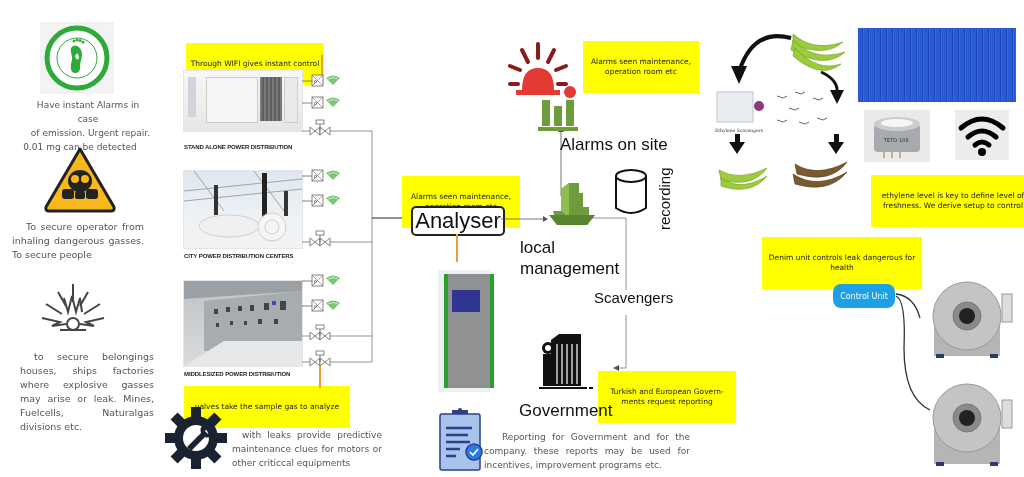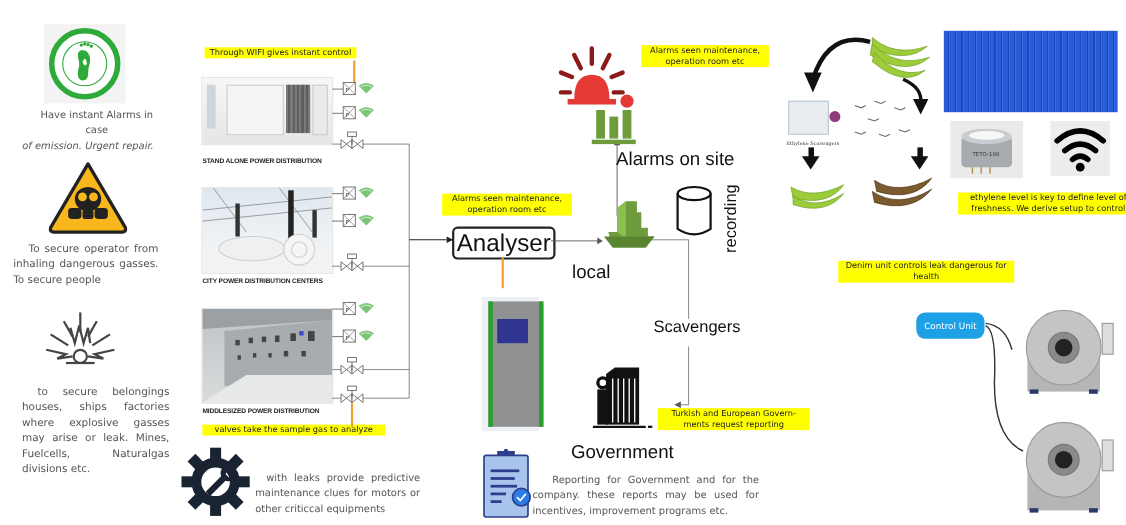"Through WIFI gives instant control" .note { padding: 0 4px -> 16px 4px }
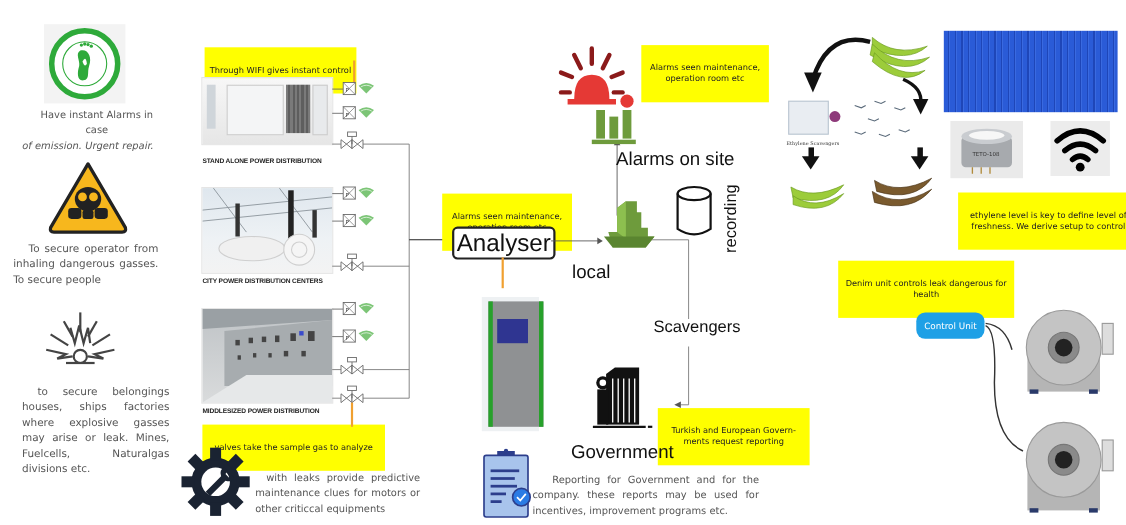"of emission. Urgent repair." div { font-style: italic -> none; text-align: center -> right }
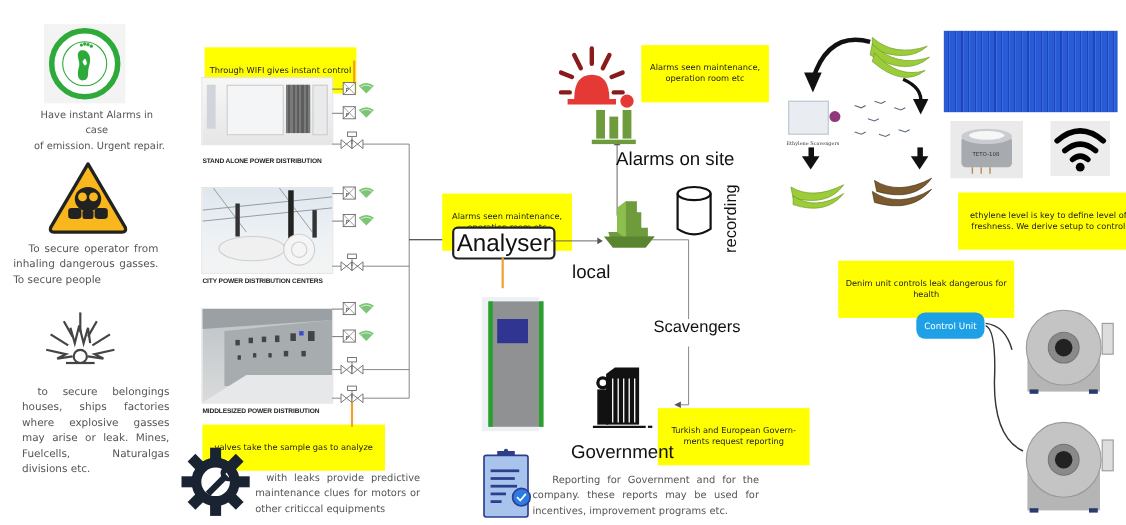"0.01 mg can be detected" div { html: none -> <div>0.01 mg can be detected</div> }
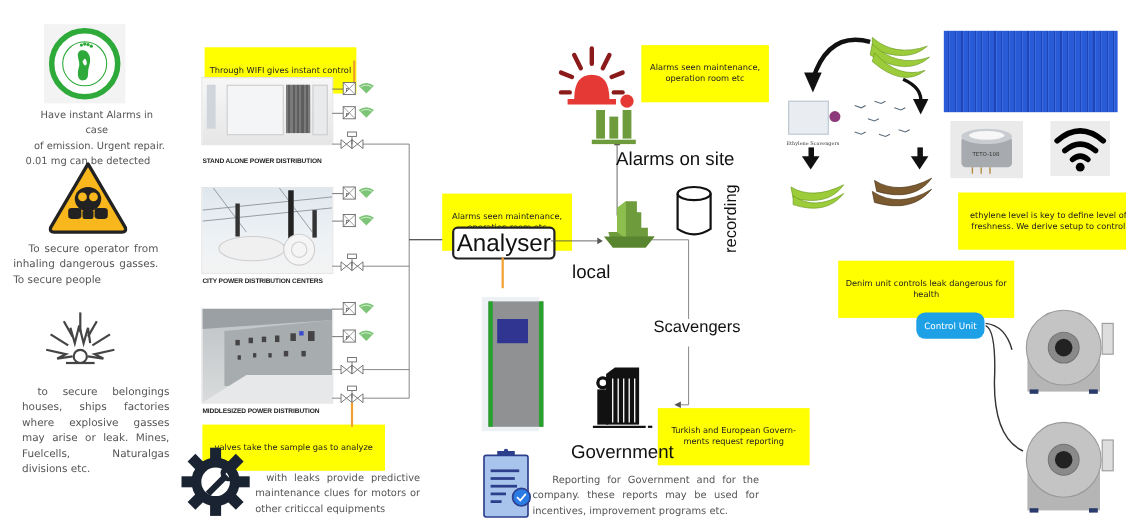"management" div { html: none -> <div>management</div> }
